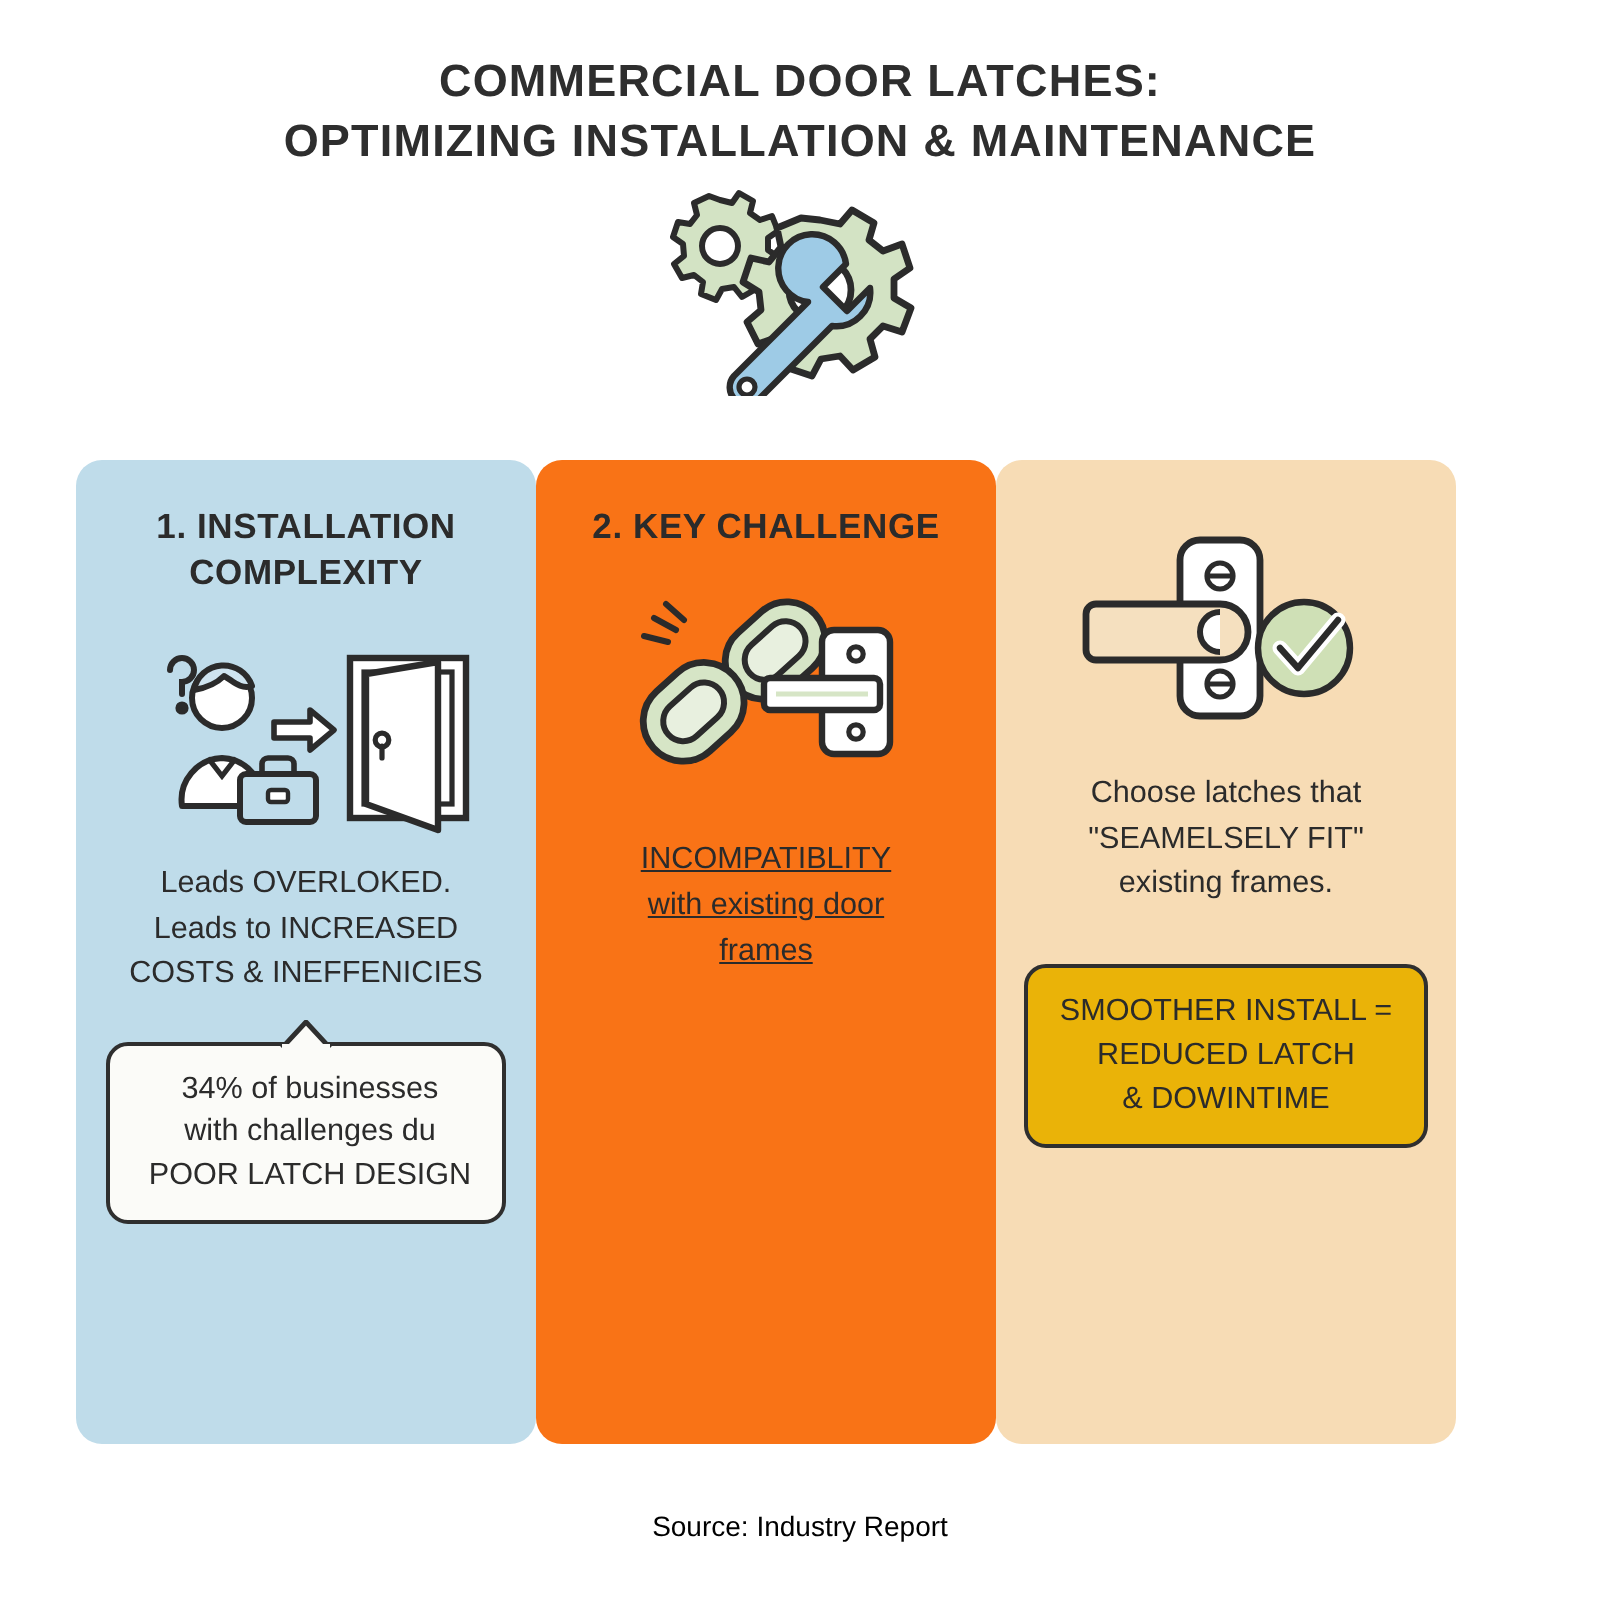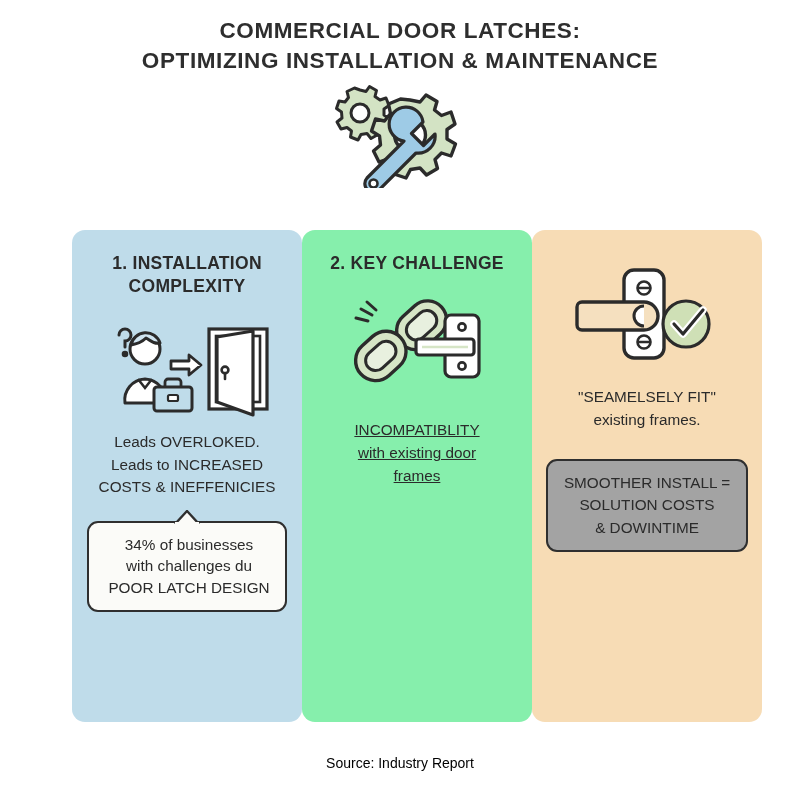"COMMERCIAL DOOR LATCHES:" .title-block { padding-top: 16px -> 26px }
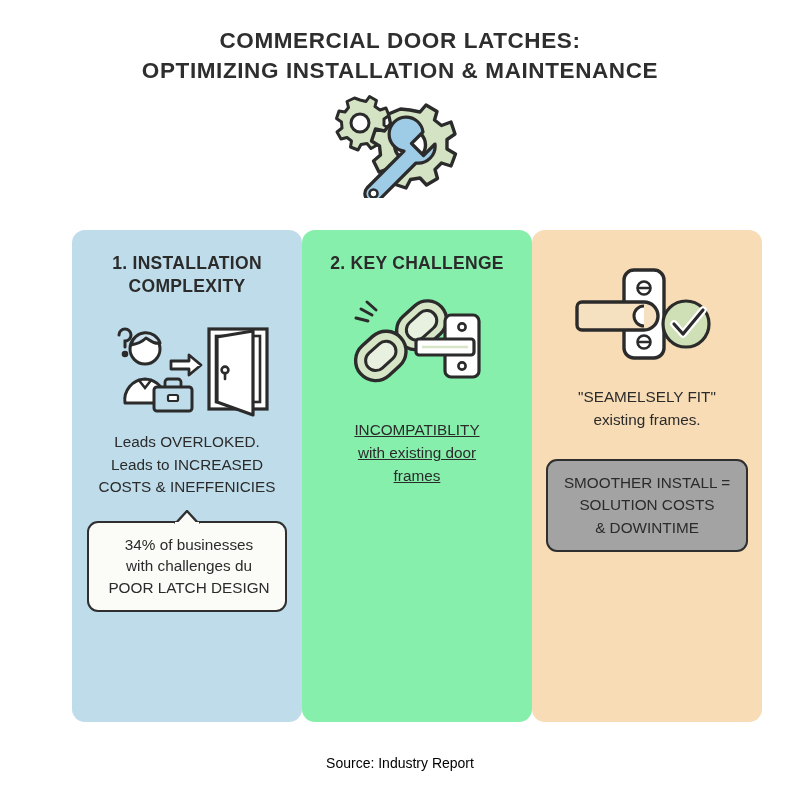"1. INSTALLATION" .columns { justify-content: flex-end -> flex-start }
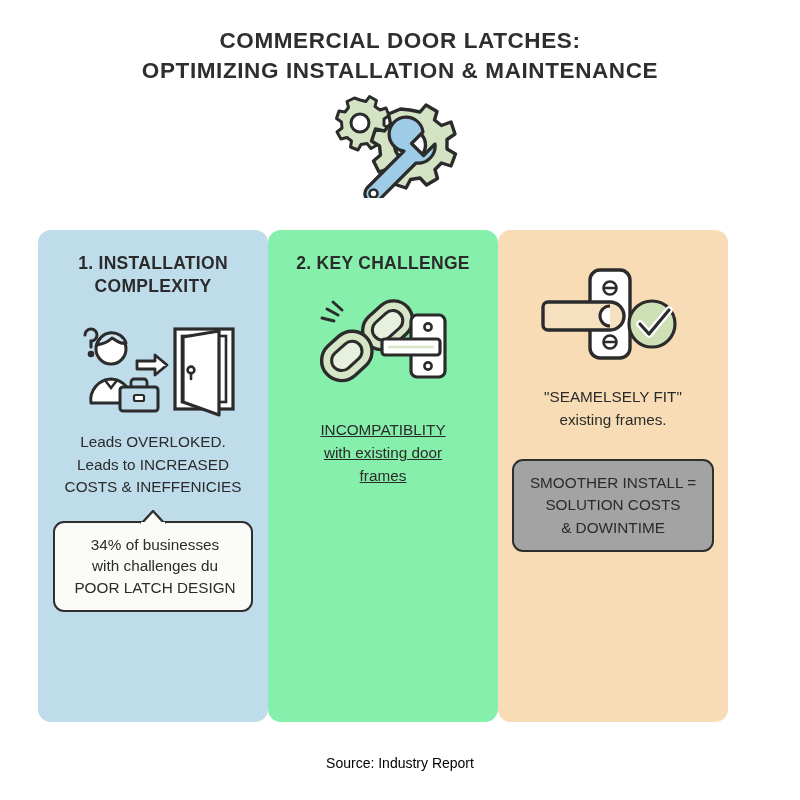"2. KEY CHALLENGE" .panel-green { background: #86efac -> #f97316 }
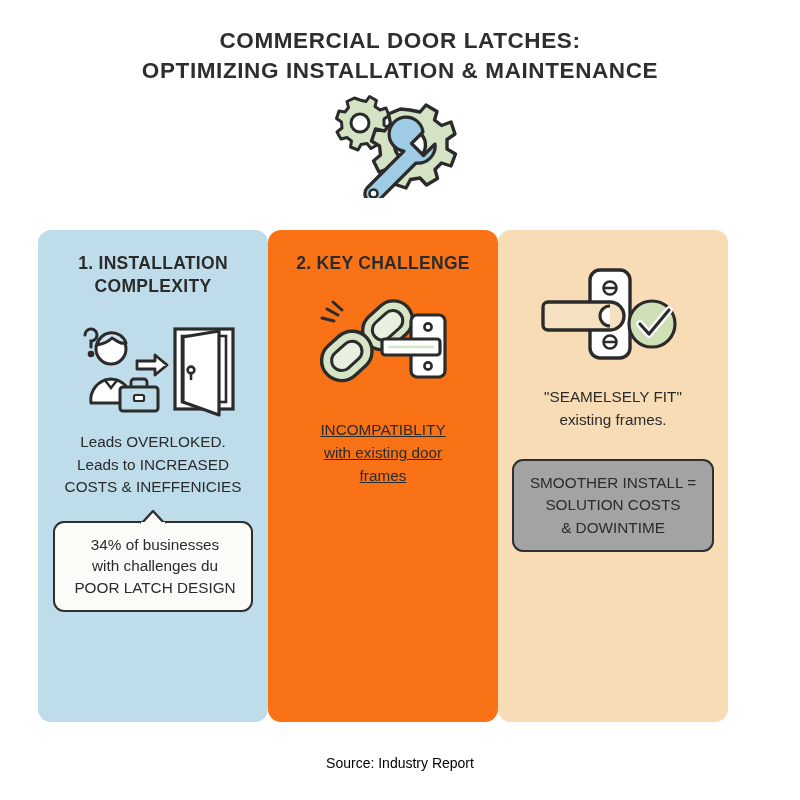"Choose latches that" div { html: none -> <div>Choose latches that</div> }
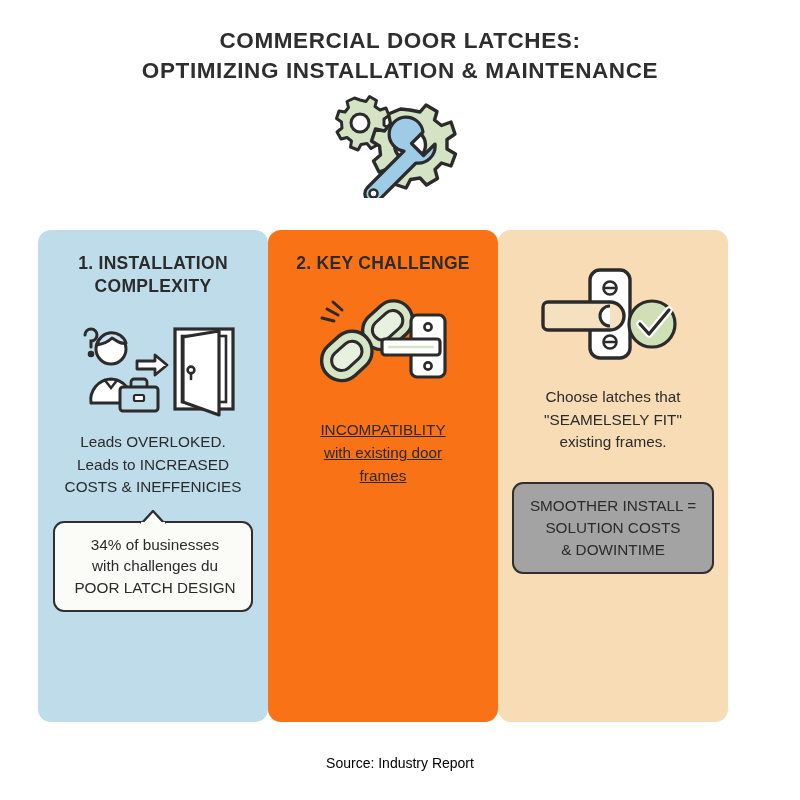"SMOOTHER INSTALL =" .plainbox { background: #a3a3a3 -> #eab308 }
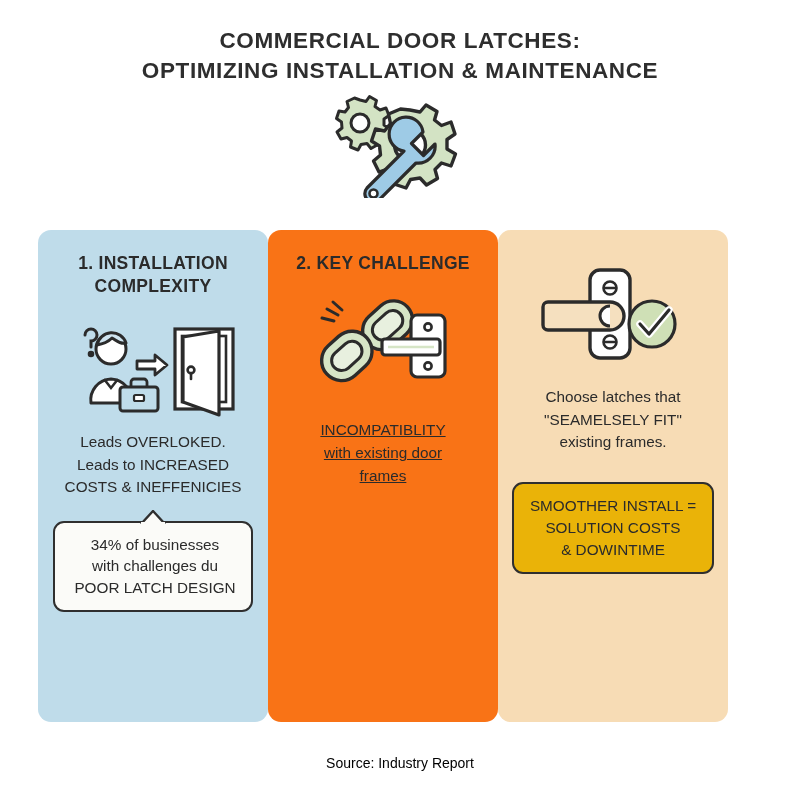"SOLUTION COSTS" div { text: SOLUTION COSTS -> REDUCED LATCH }
